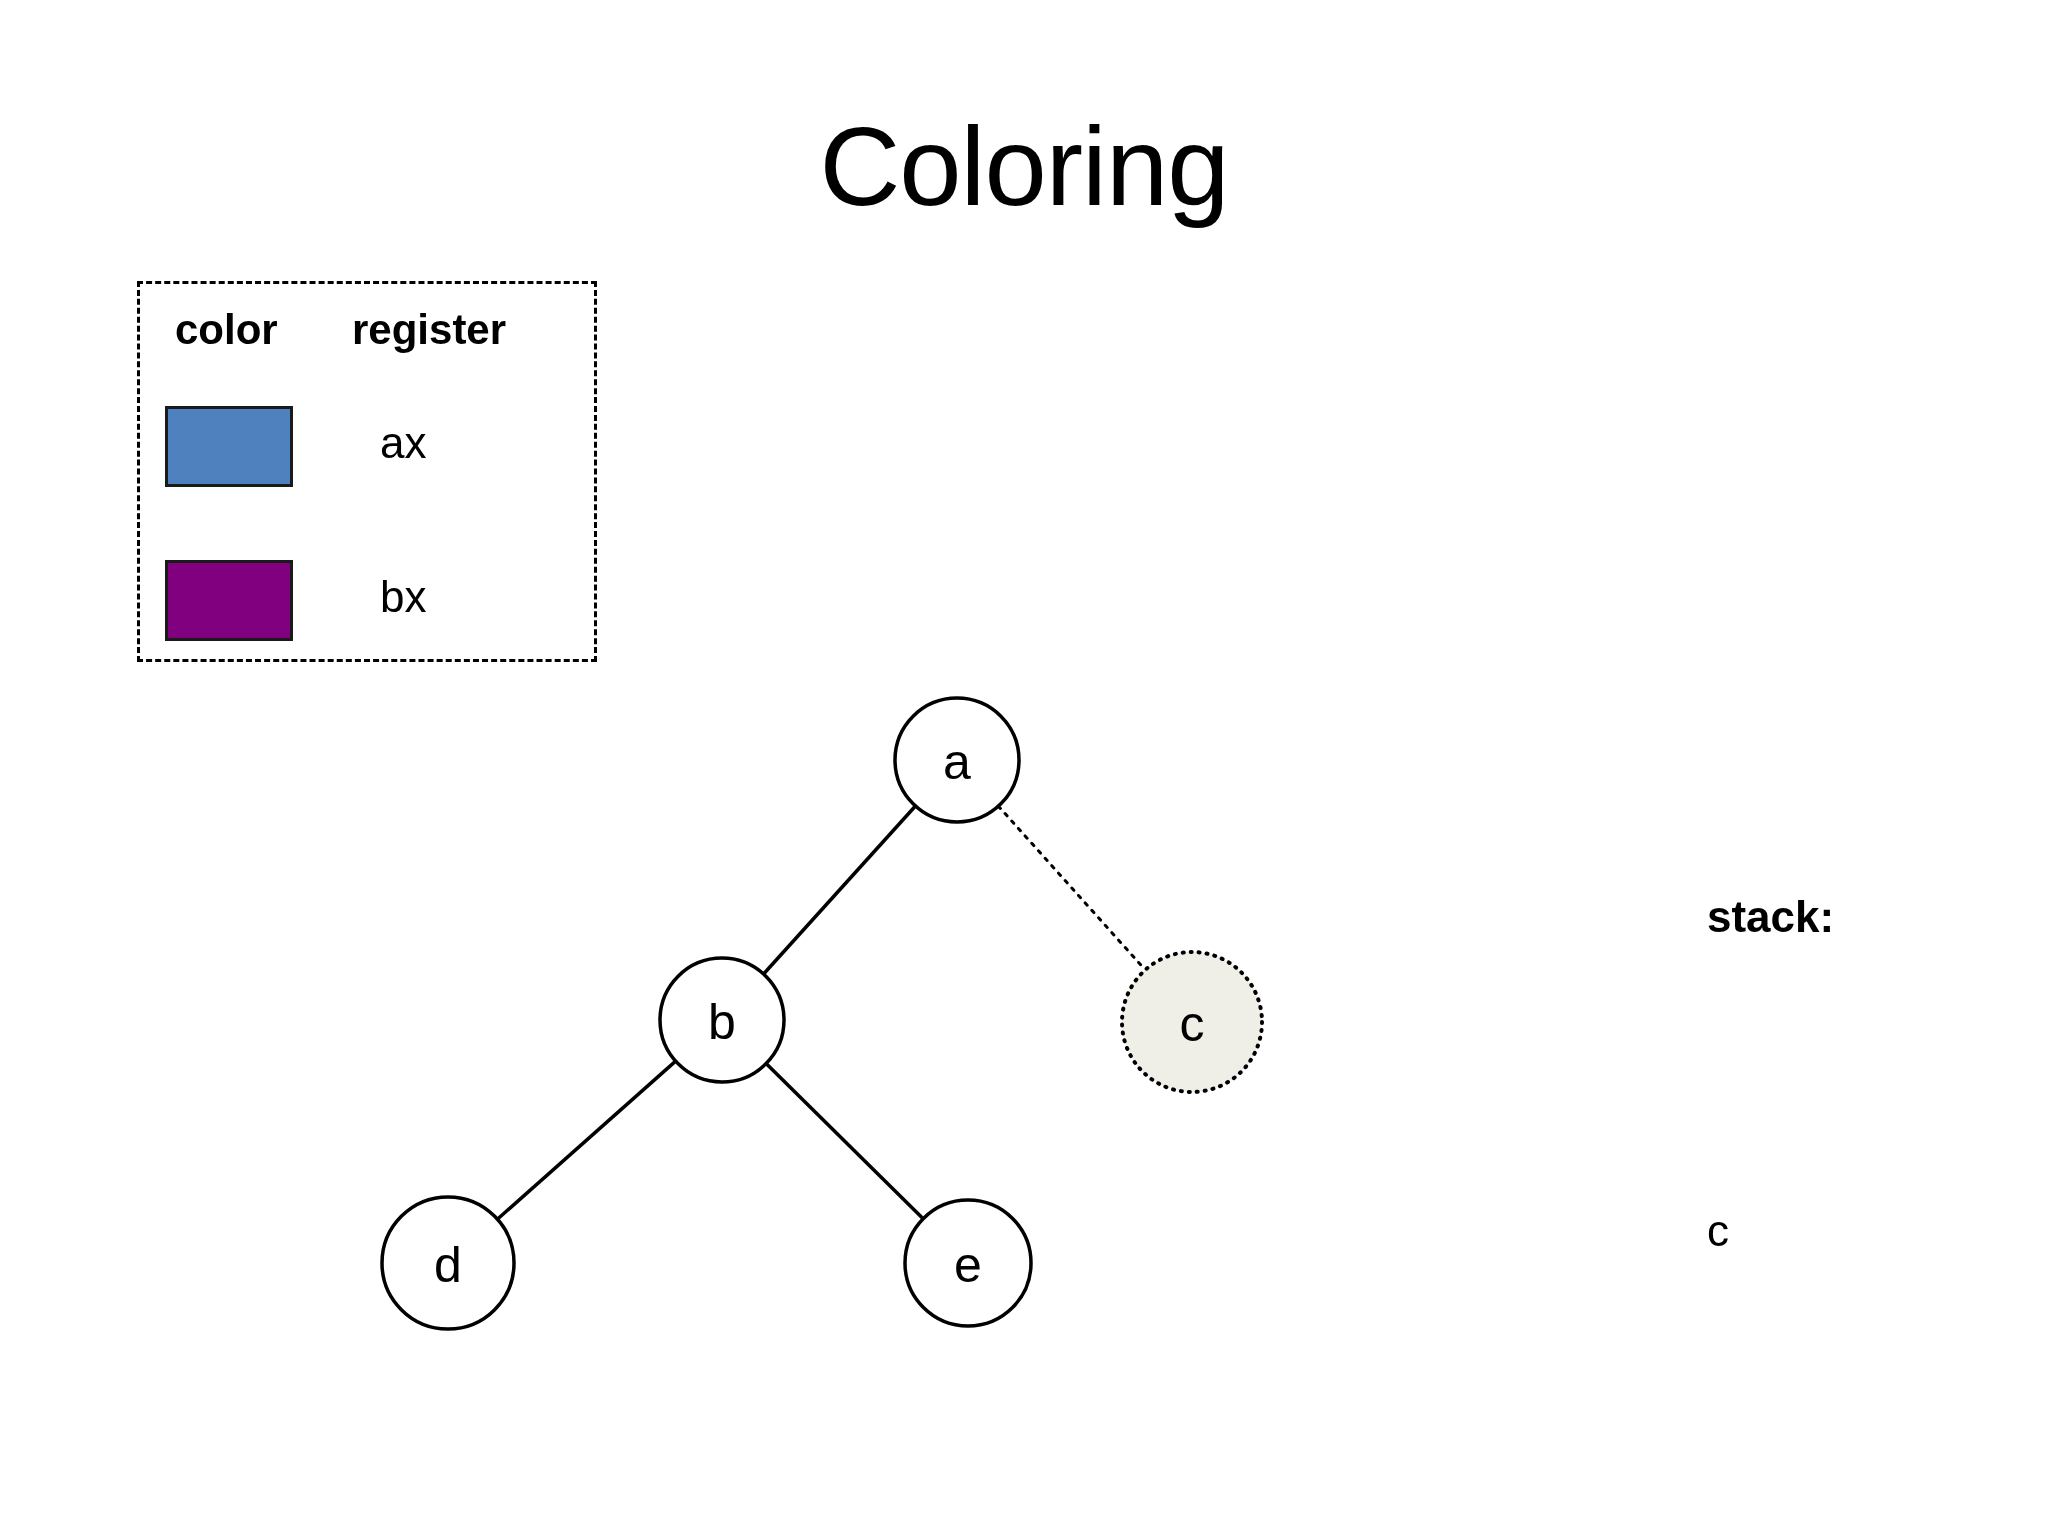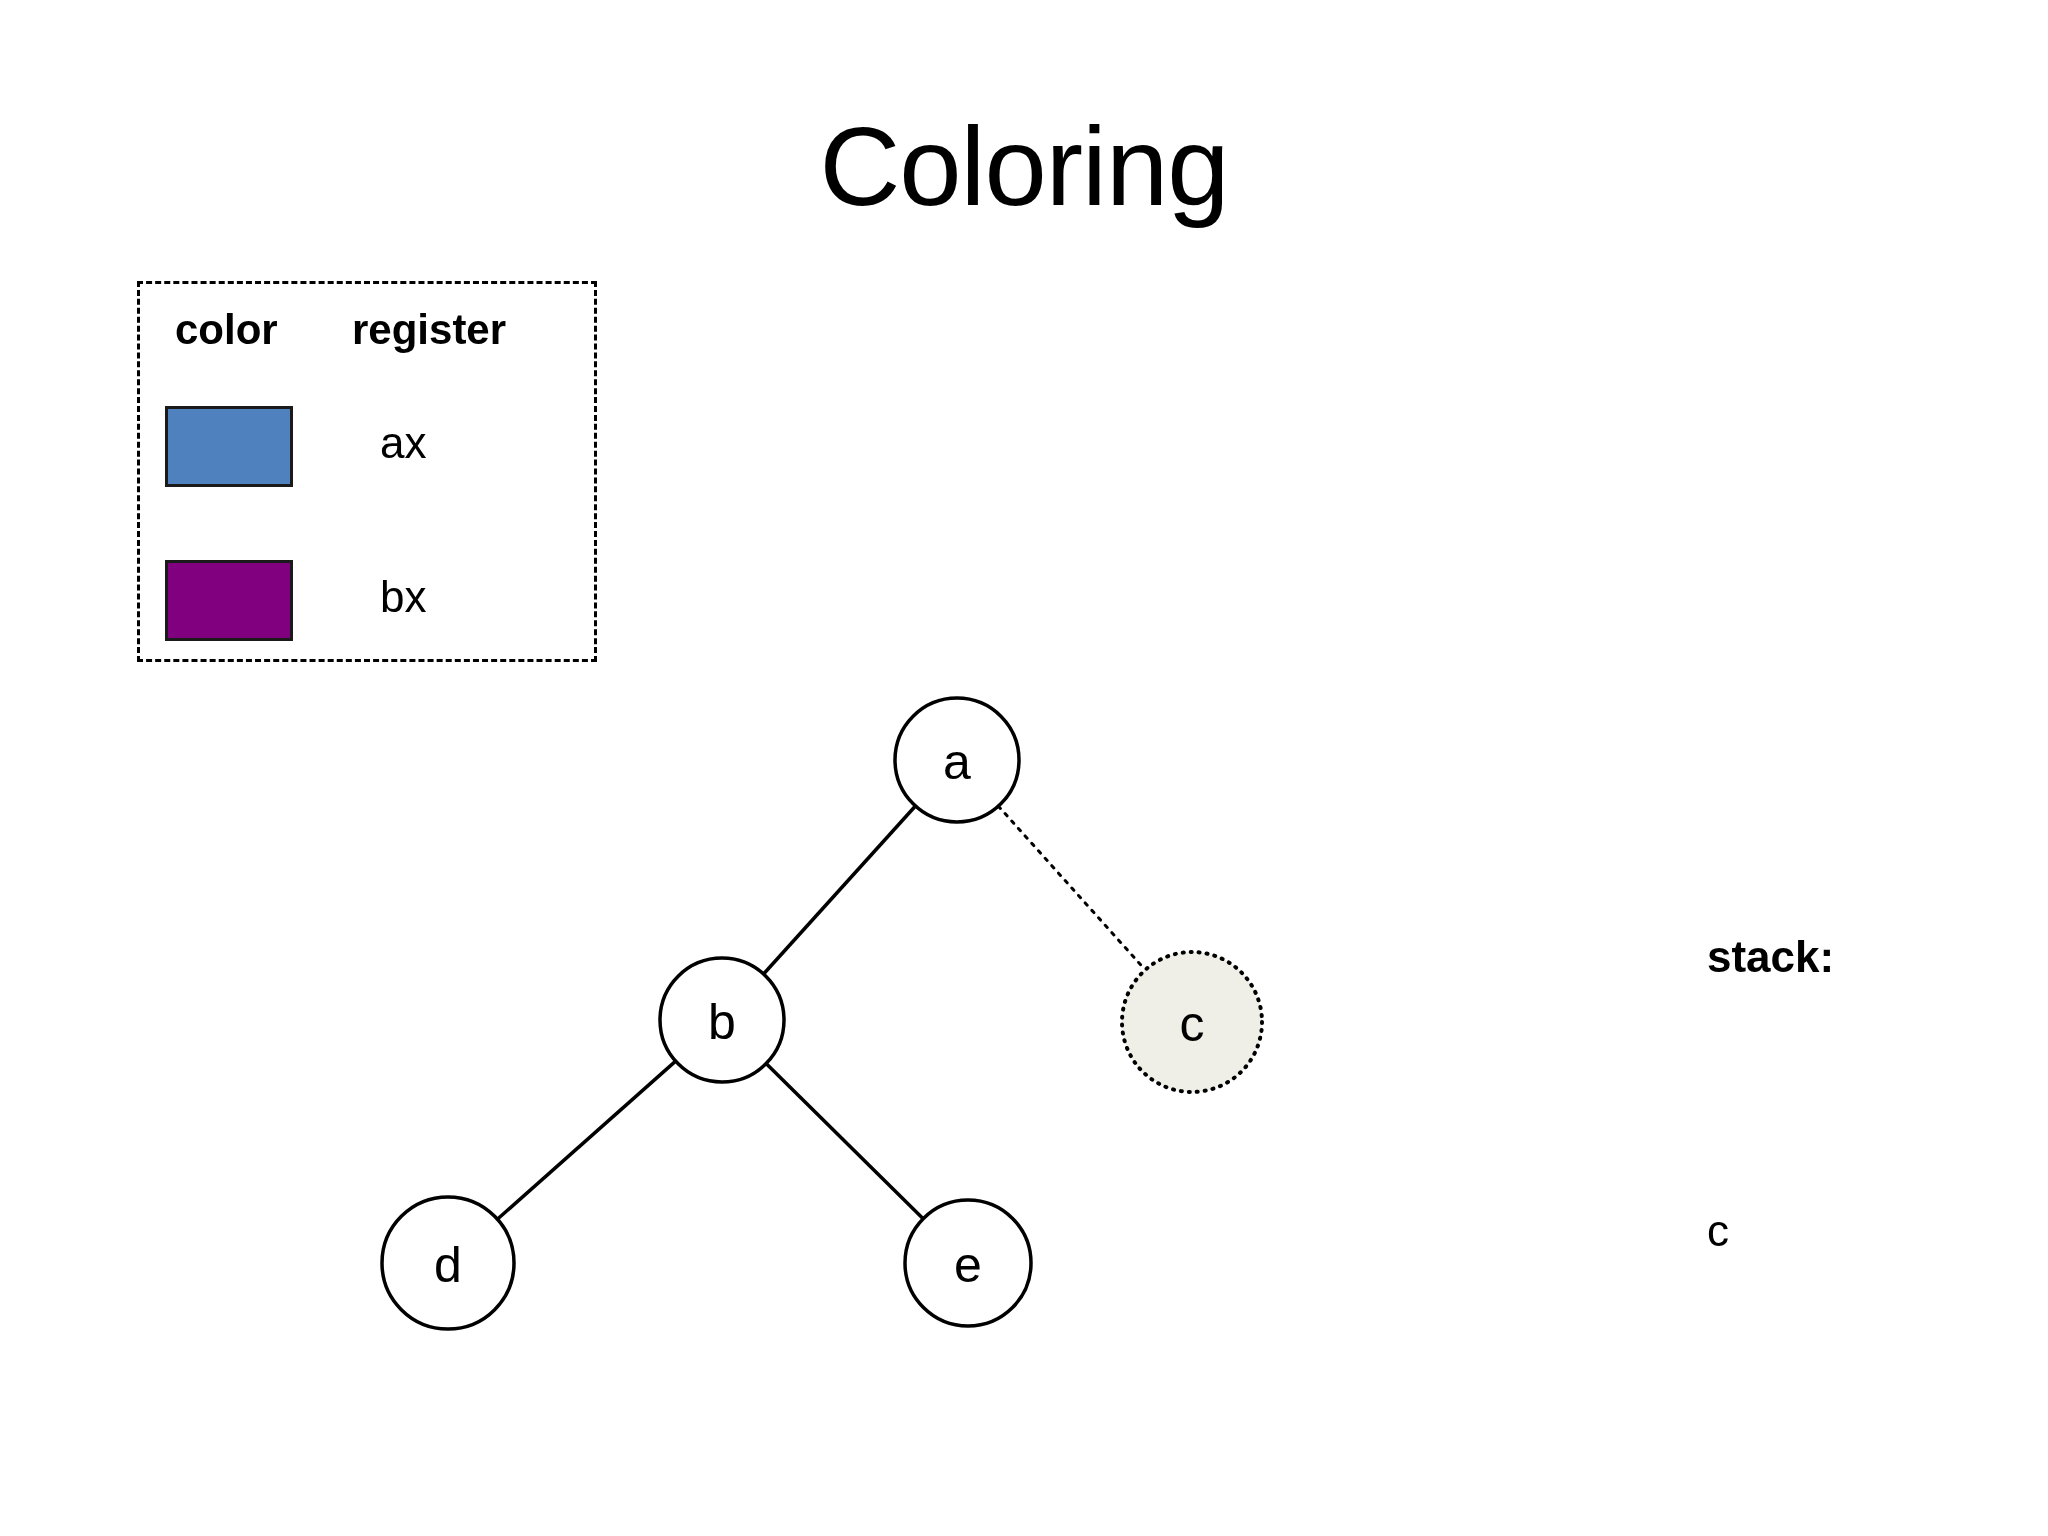"stack:" #stack-title { margin-top: 40px -> none }
